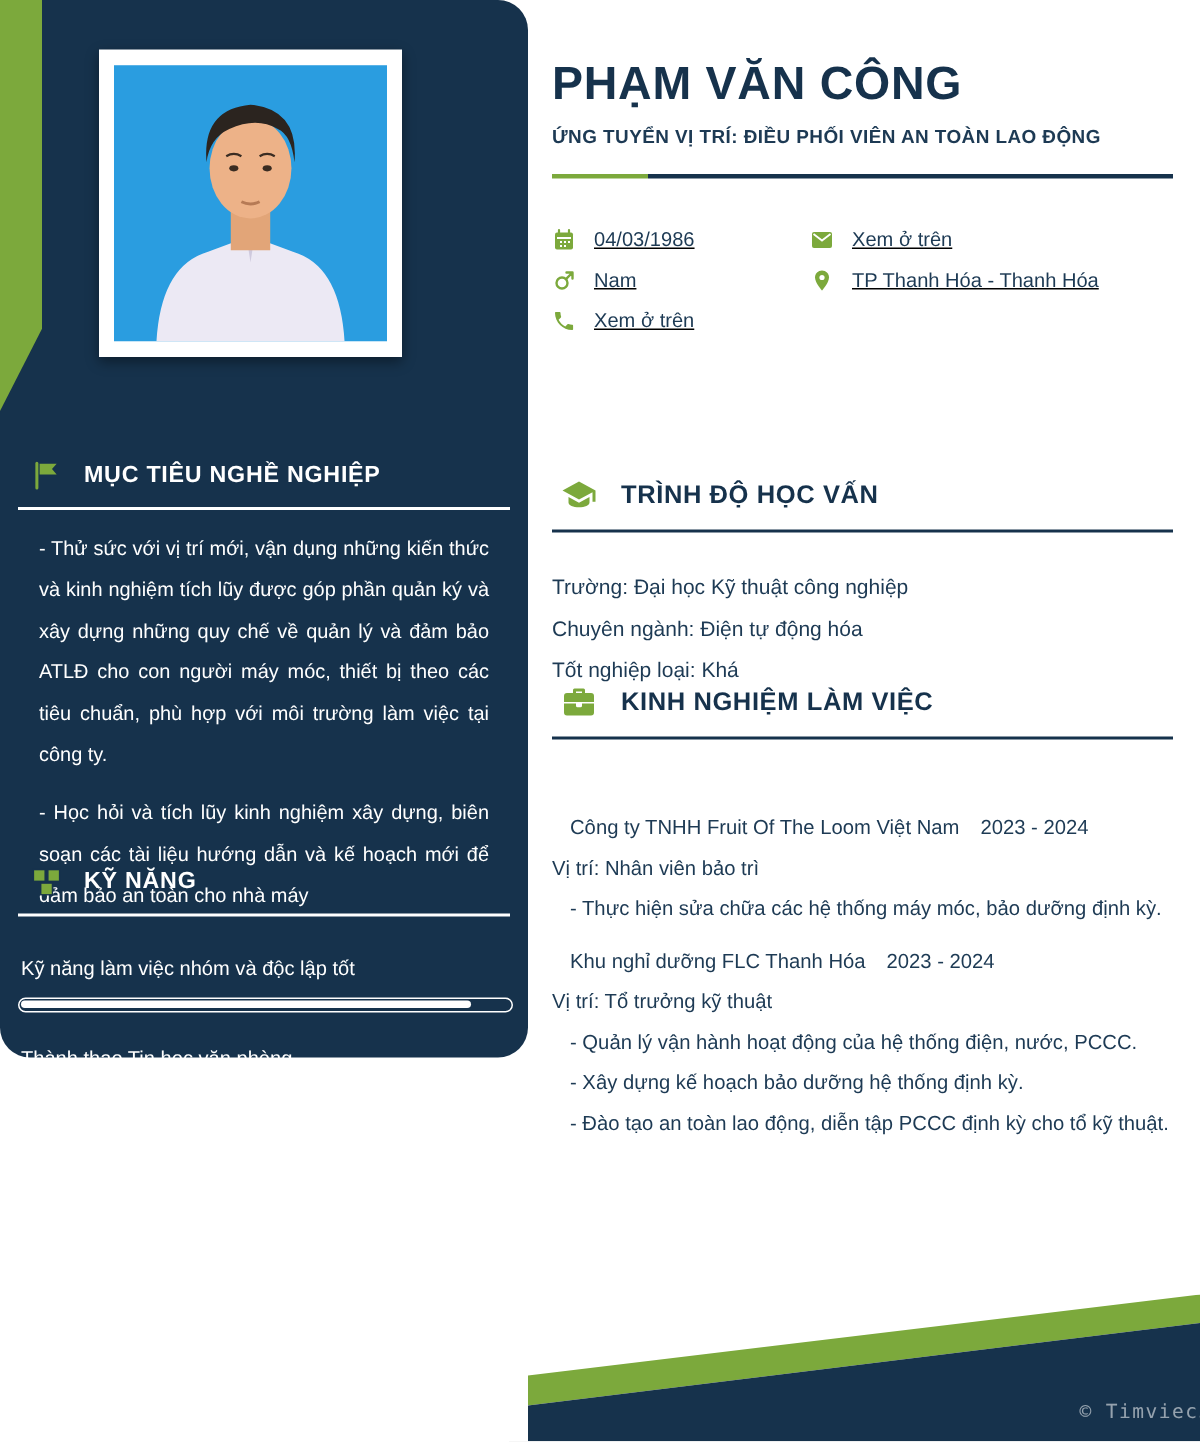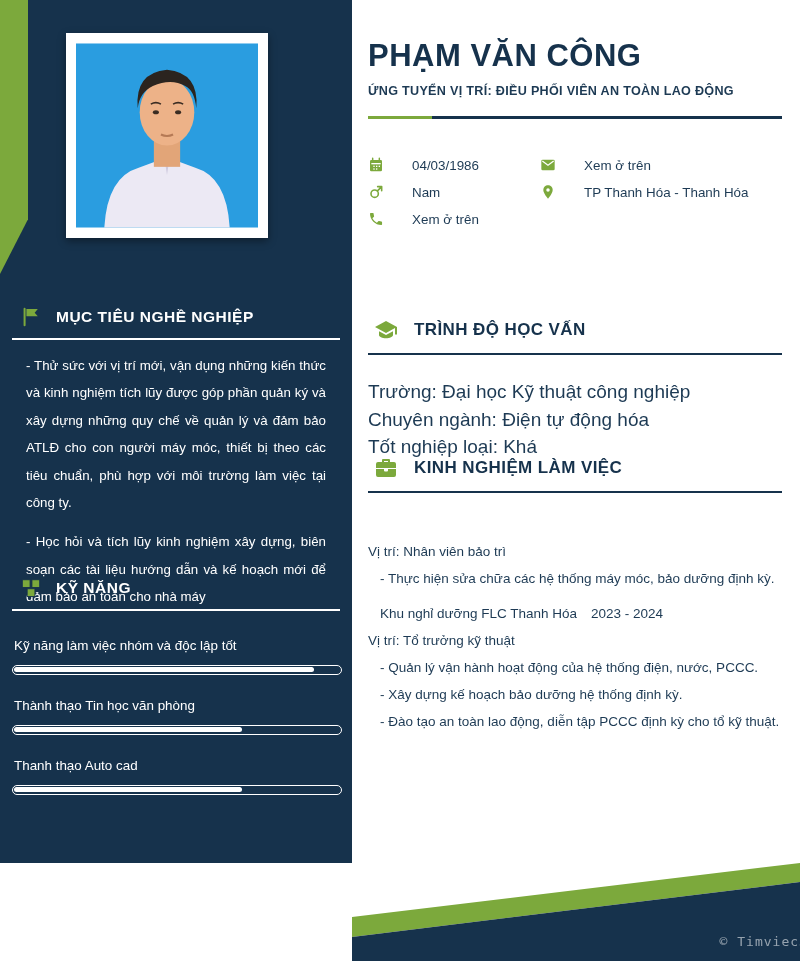"04/03/1986" .contact-row { align-items: flex-end -> center; gap: 28px -> 12px; text-decoration: none -> underline }
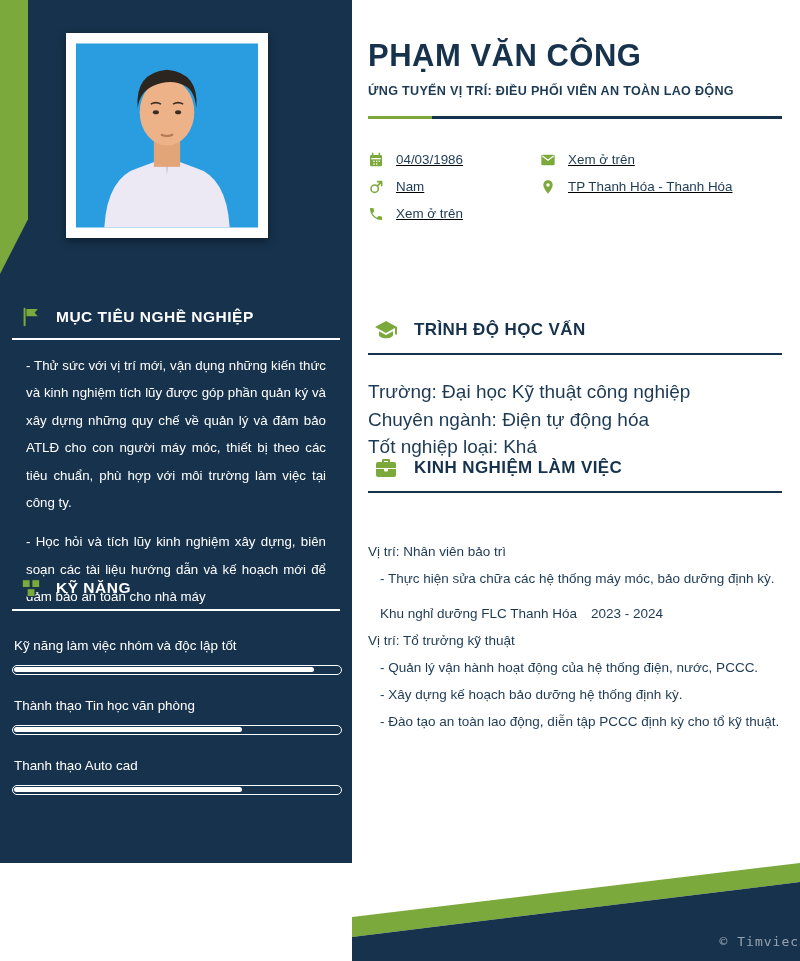"MỤC TIÊU NGHỀ NGHIỆP" .sidebar { border-radius: none -> 20px; height: 863px -> 705px }
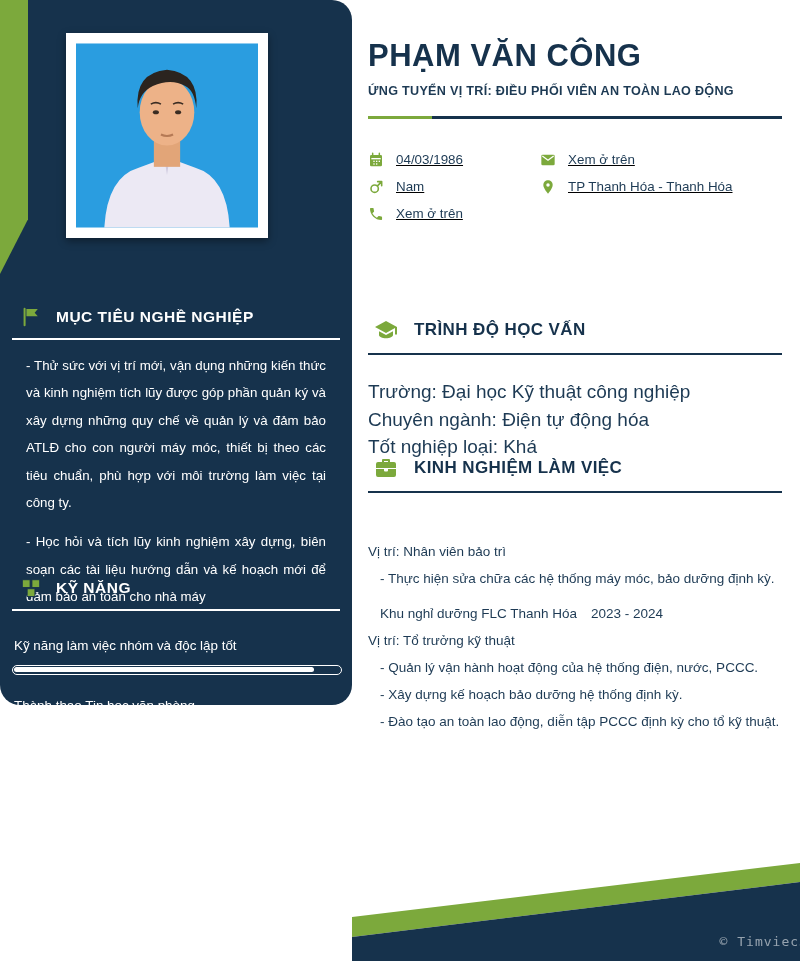"Trường: Đại học Kỹ thuật" .edu-rows { font-size: 19px -> 14px }
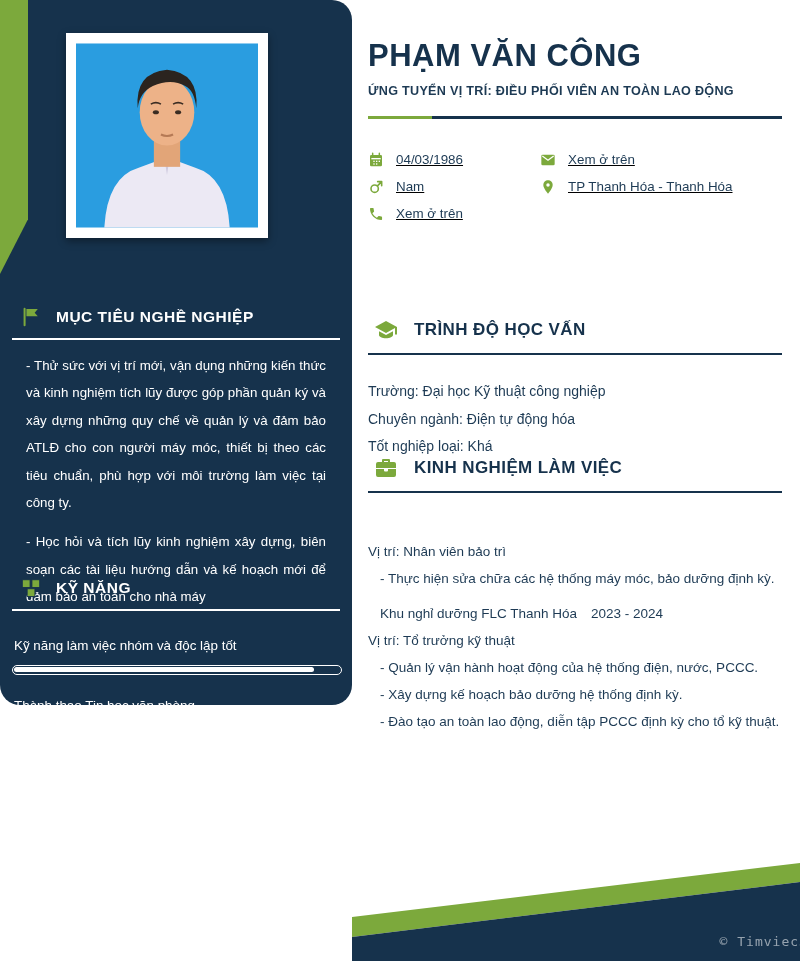"Công ty TNHH Fruit Of" div.job-company-line { html: none -> <div> <span>Công ty TNHH Fruit Of The Loom Việt Nam</span><span>2023 - 2024</span> </div> }
